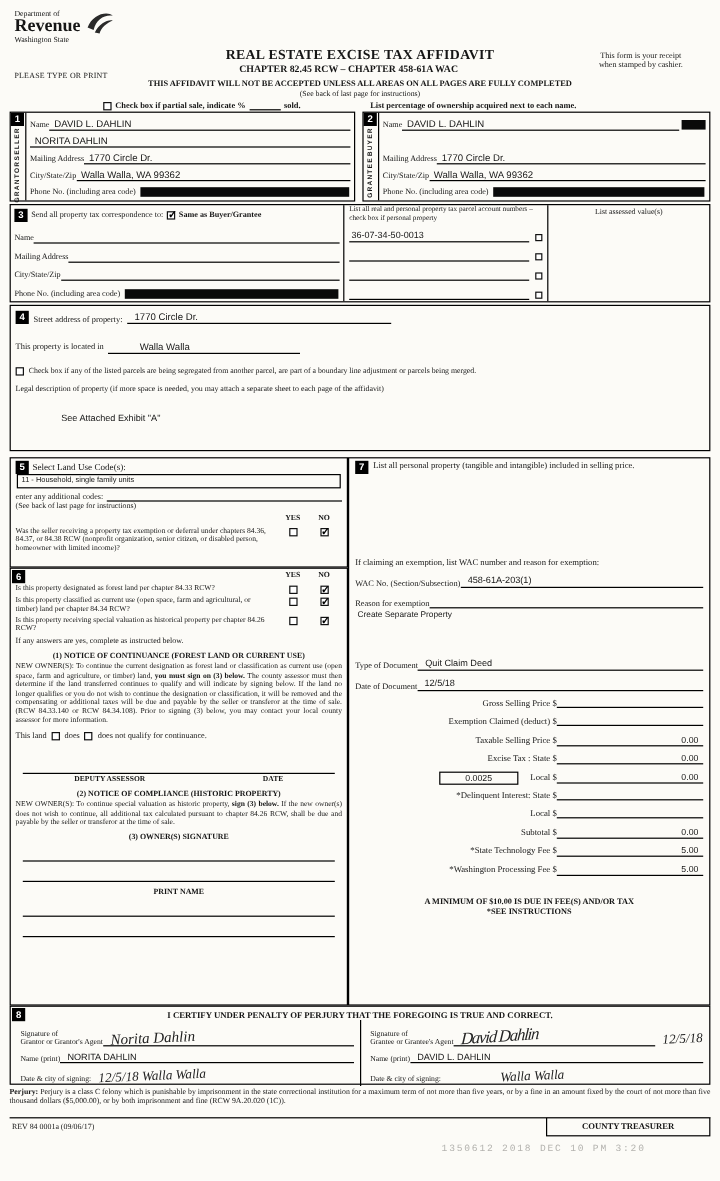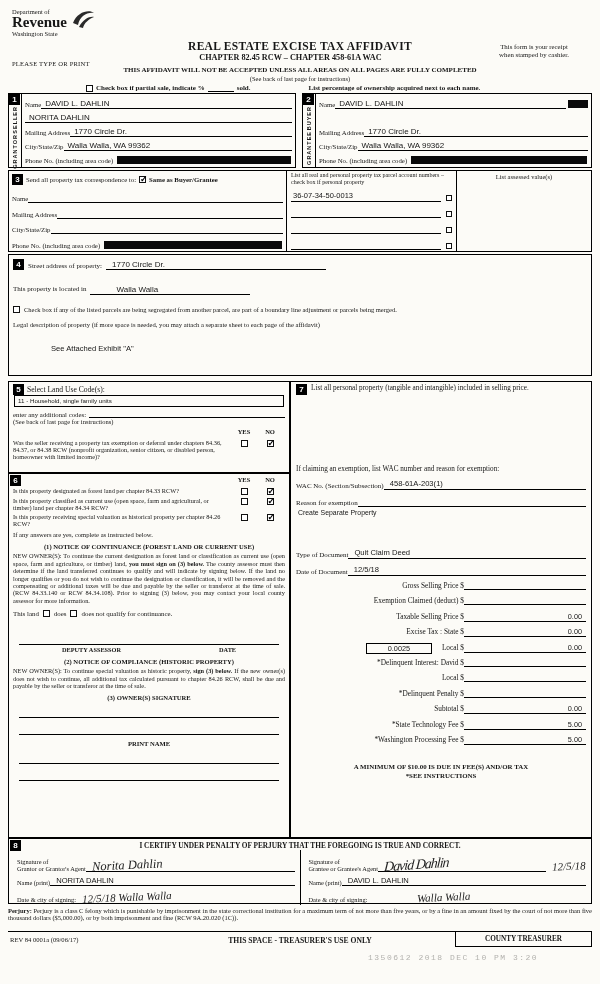"*Delinquent Interest: David $" span.mlbl { text: David -> State }
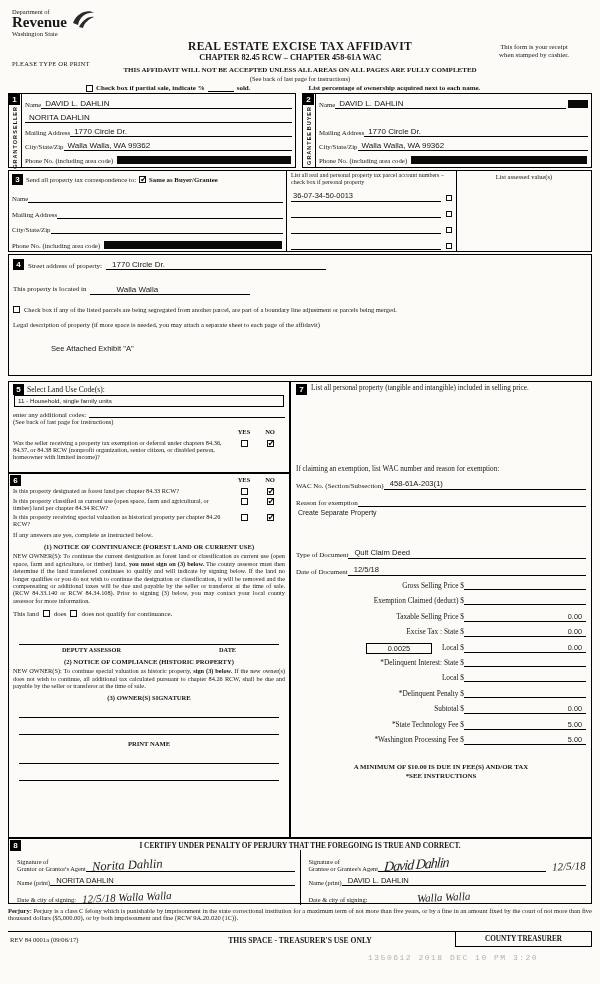"*Delinquent Penalty $" div.mrow { html: <div> <span>*Delinquent Penalty $</span> <span></span> </div> -> none }
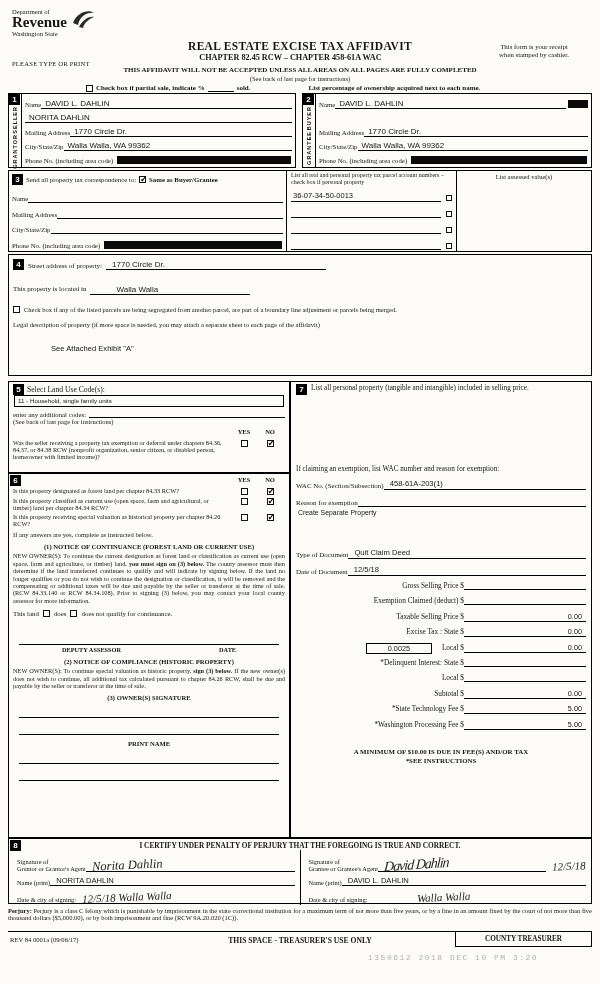"THIS SPACE - TREASURER'S USE" div.abs { html: <div>THIS SPACE - TREASURER'S USE ONLY</div> -> none }
